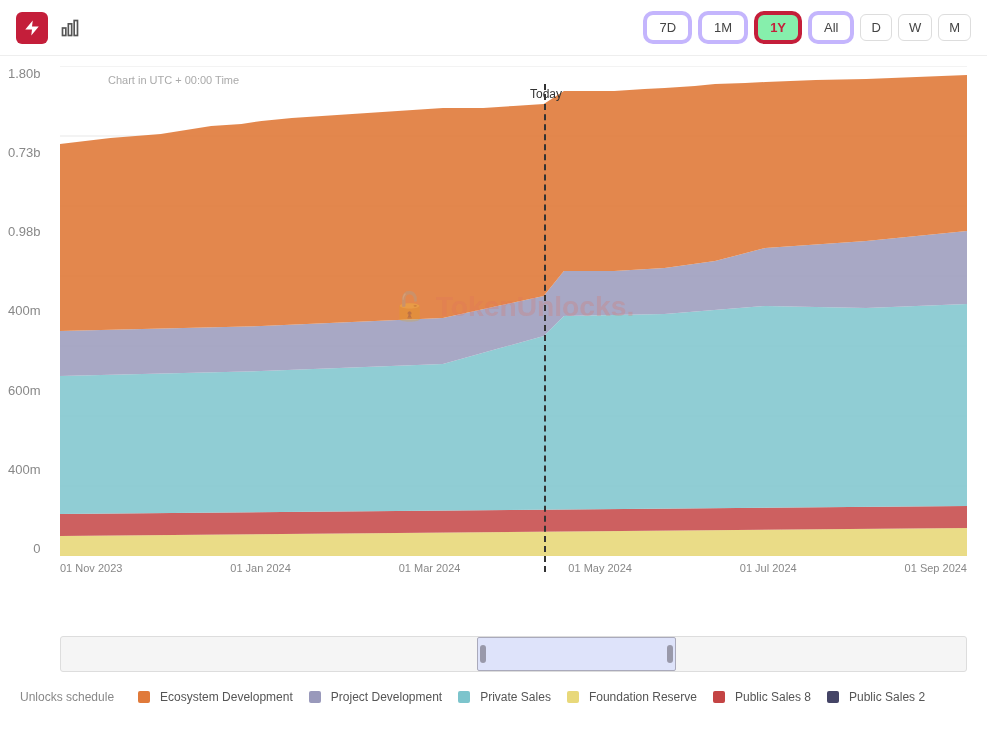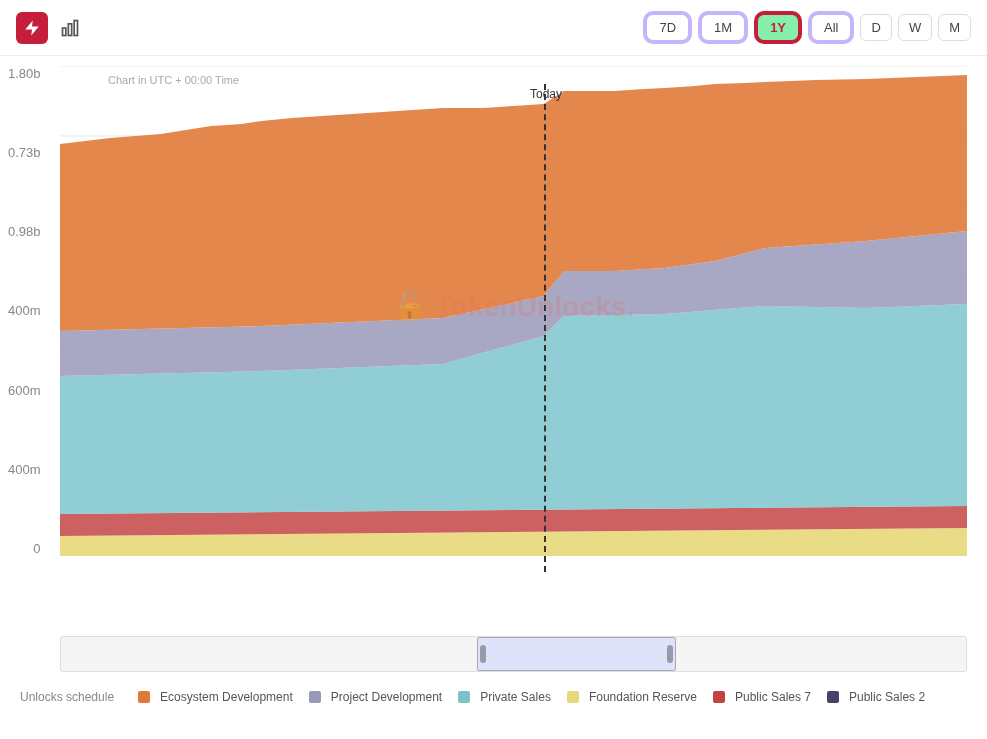"01 Nov 2023" div.x-axis { html: none -> <div> <span>01 Nov 2023</span> <span>01 Jan 2024</span> <span>01 Mar 2024</span> <span>01 May 2024</span> <span>01 Jul 2024</span> <span>01 Sep 2024</span> </div> }
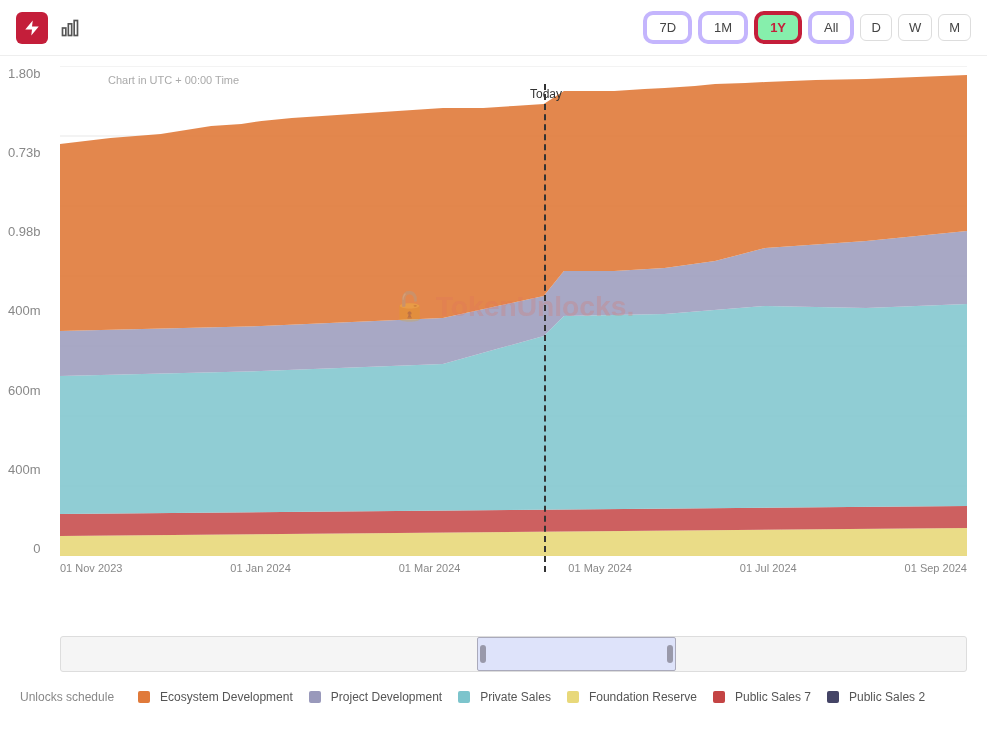"Public Sales 7" span { text: 7 -> 8 }
